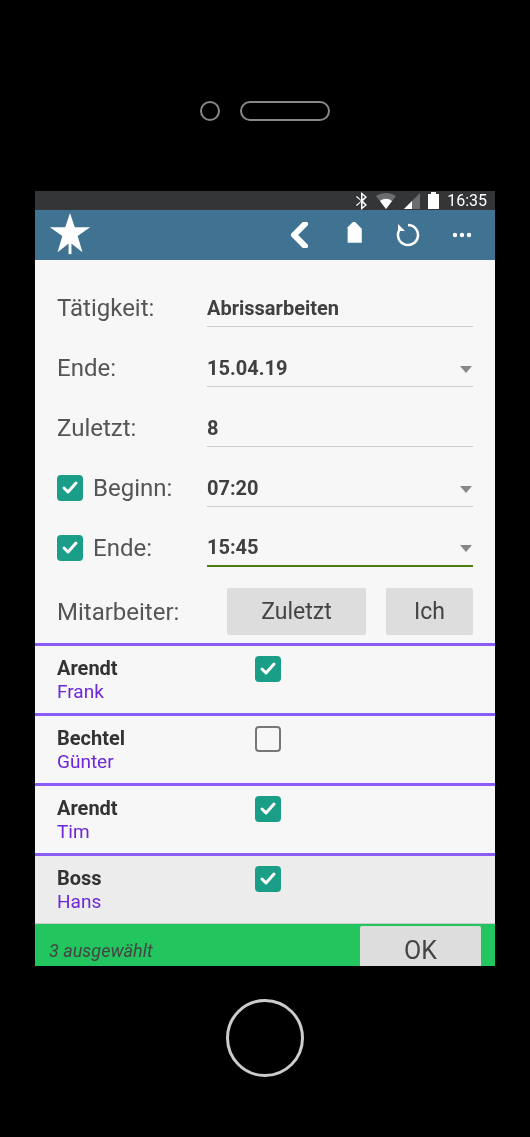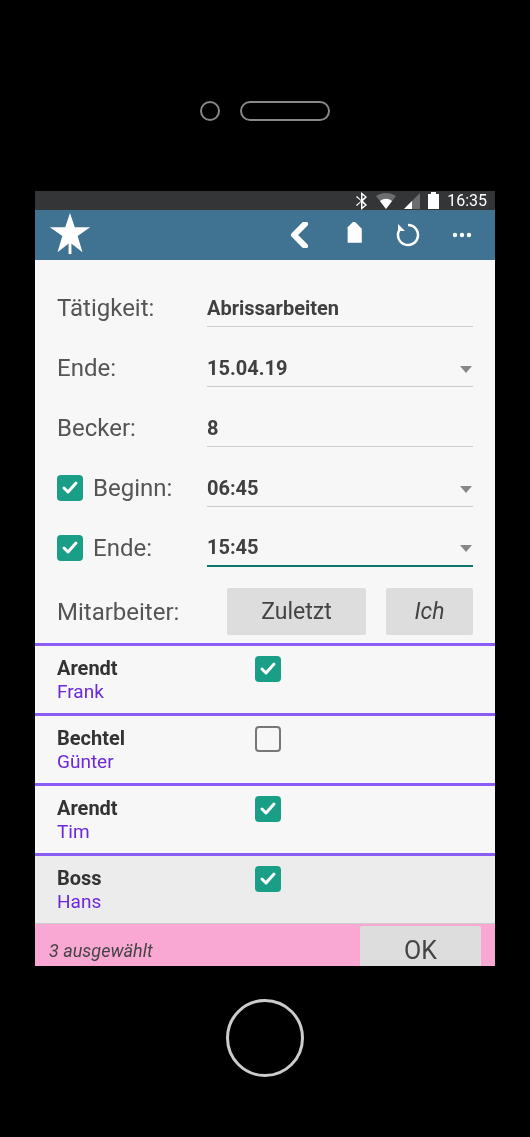"Becker:" div.label-col { text: Becker -> Zuletzt }
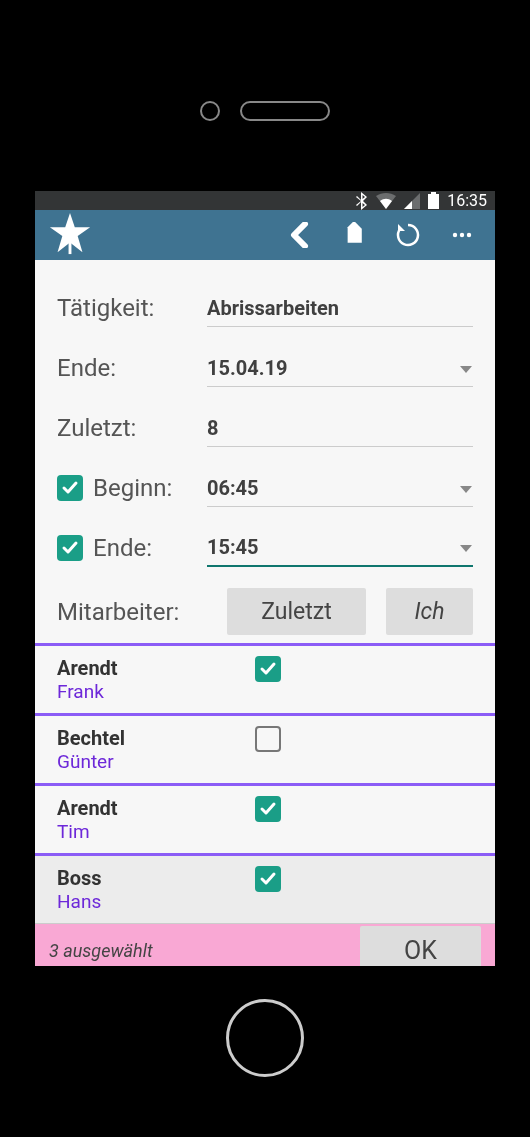"06:45" span { text: 06:45 -> 07:20 }
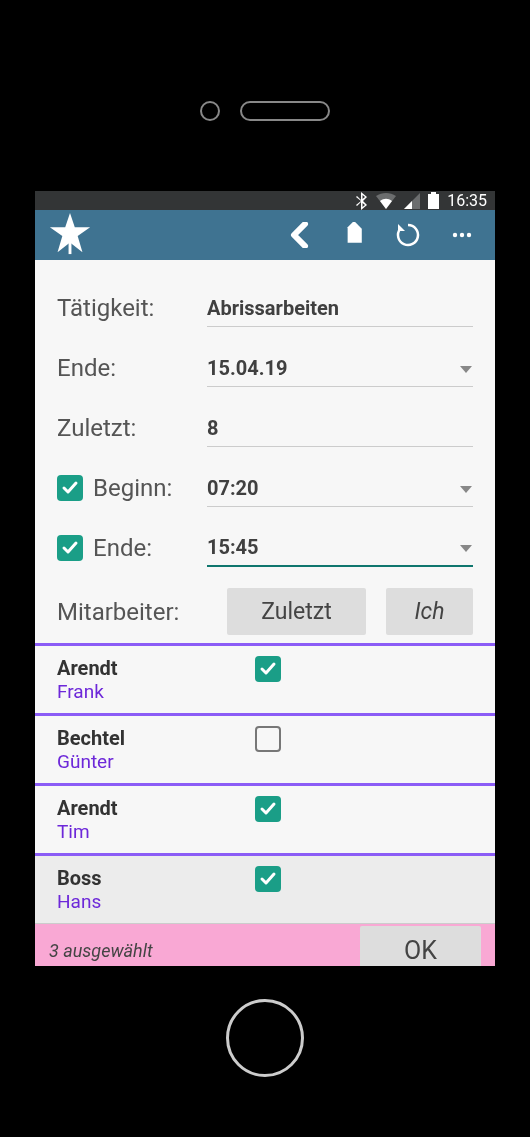"15:45" .field-value.active { border-bottom: 2px solid #0f766e -> 2px solid #4d7c0f }
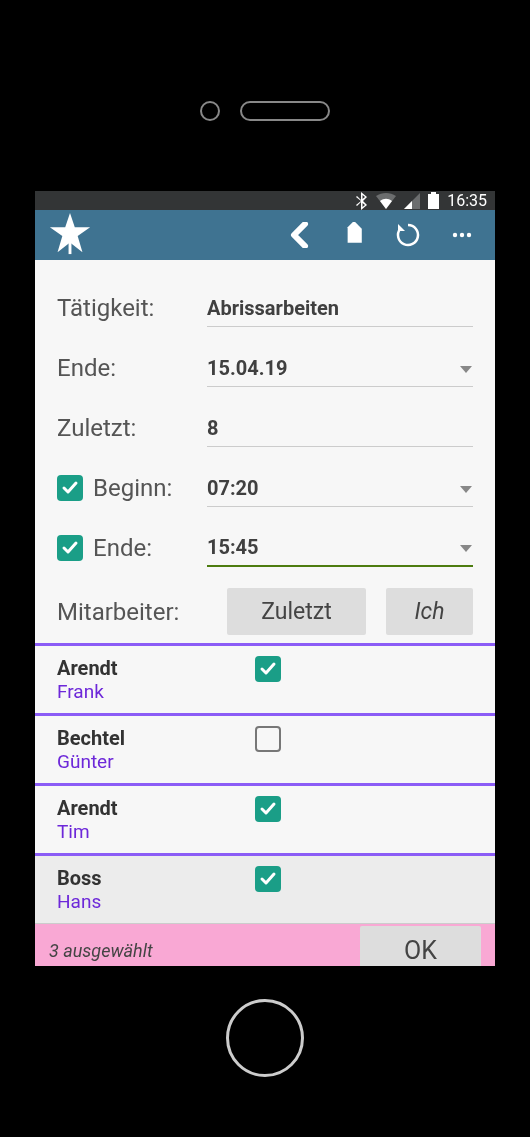"Ich" .grey-btn.narrow { font-style: italic -> none }
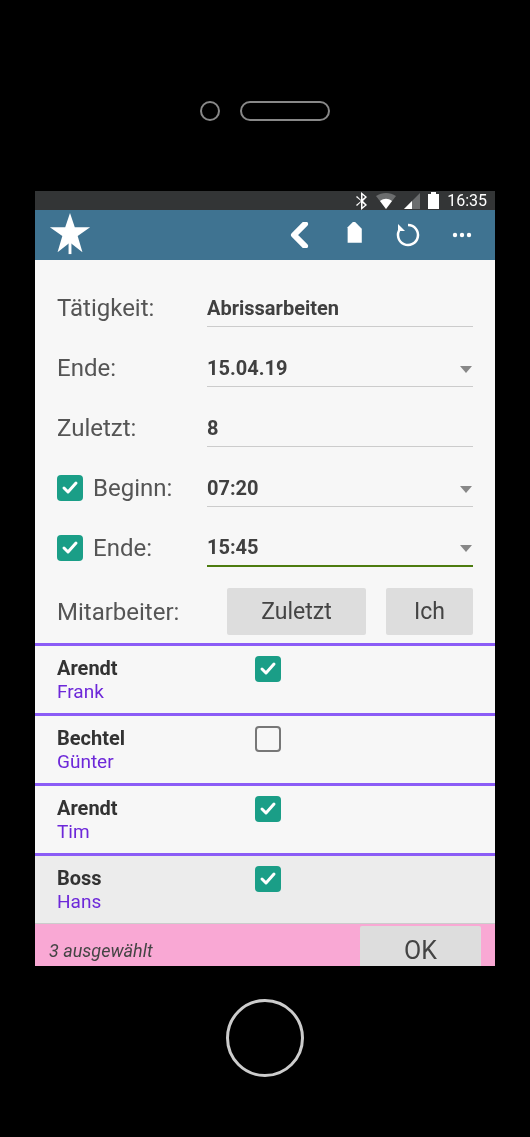"3 ausgewählt" .footer-bar { background: #f9a8d4 -> #22c55e }
